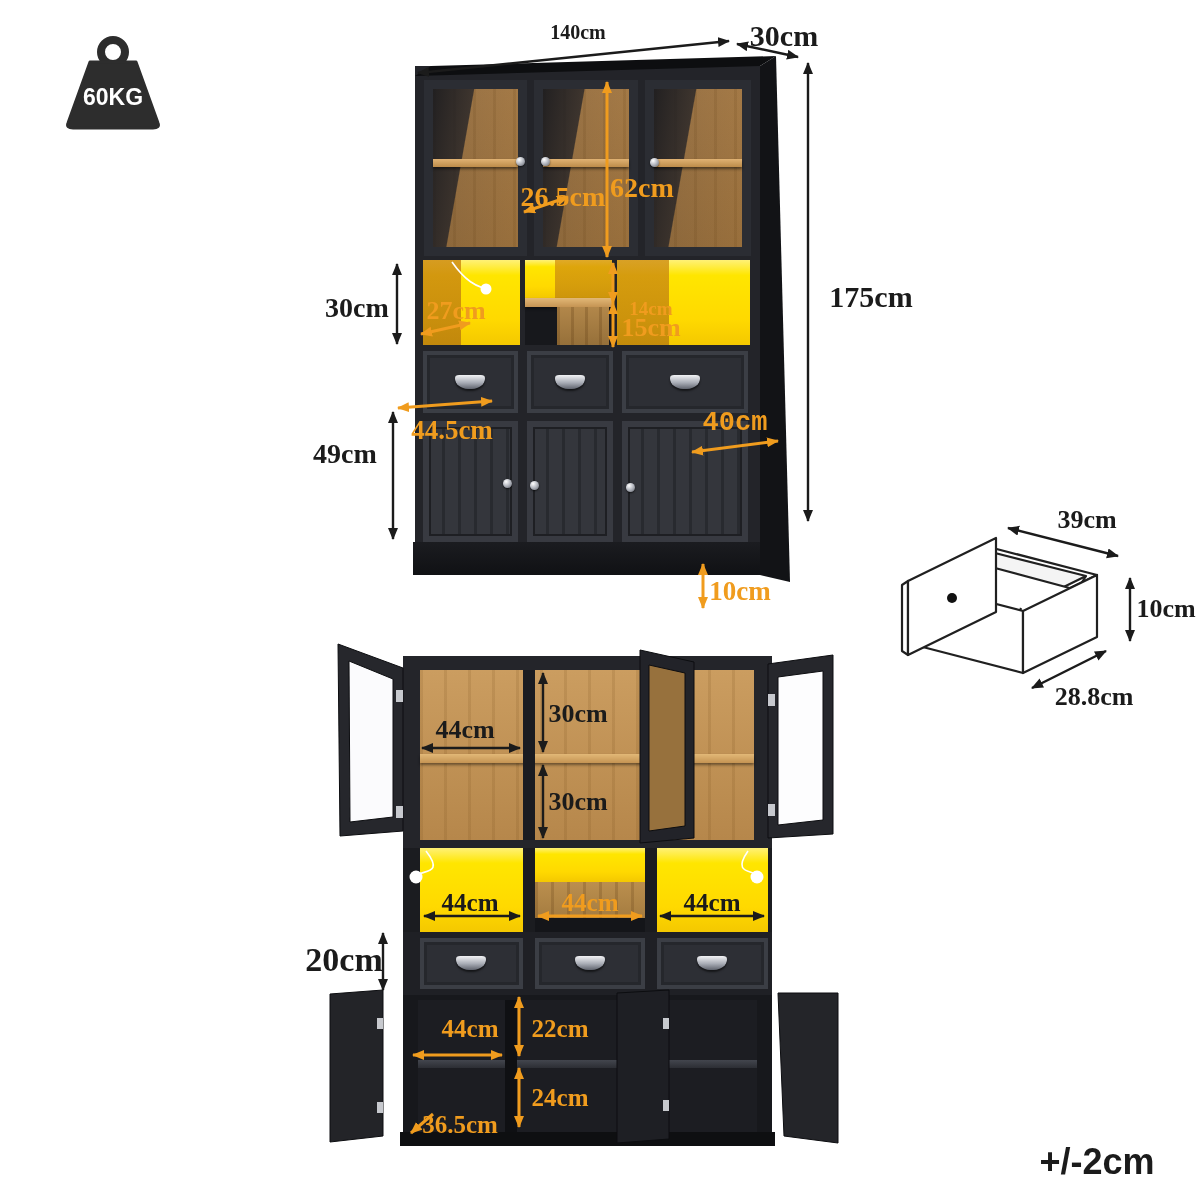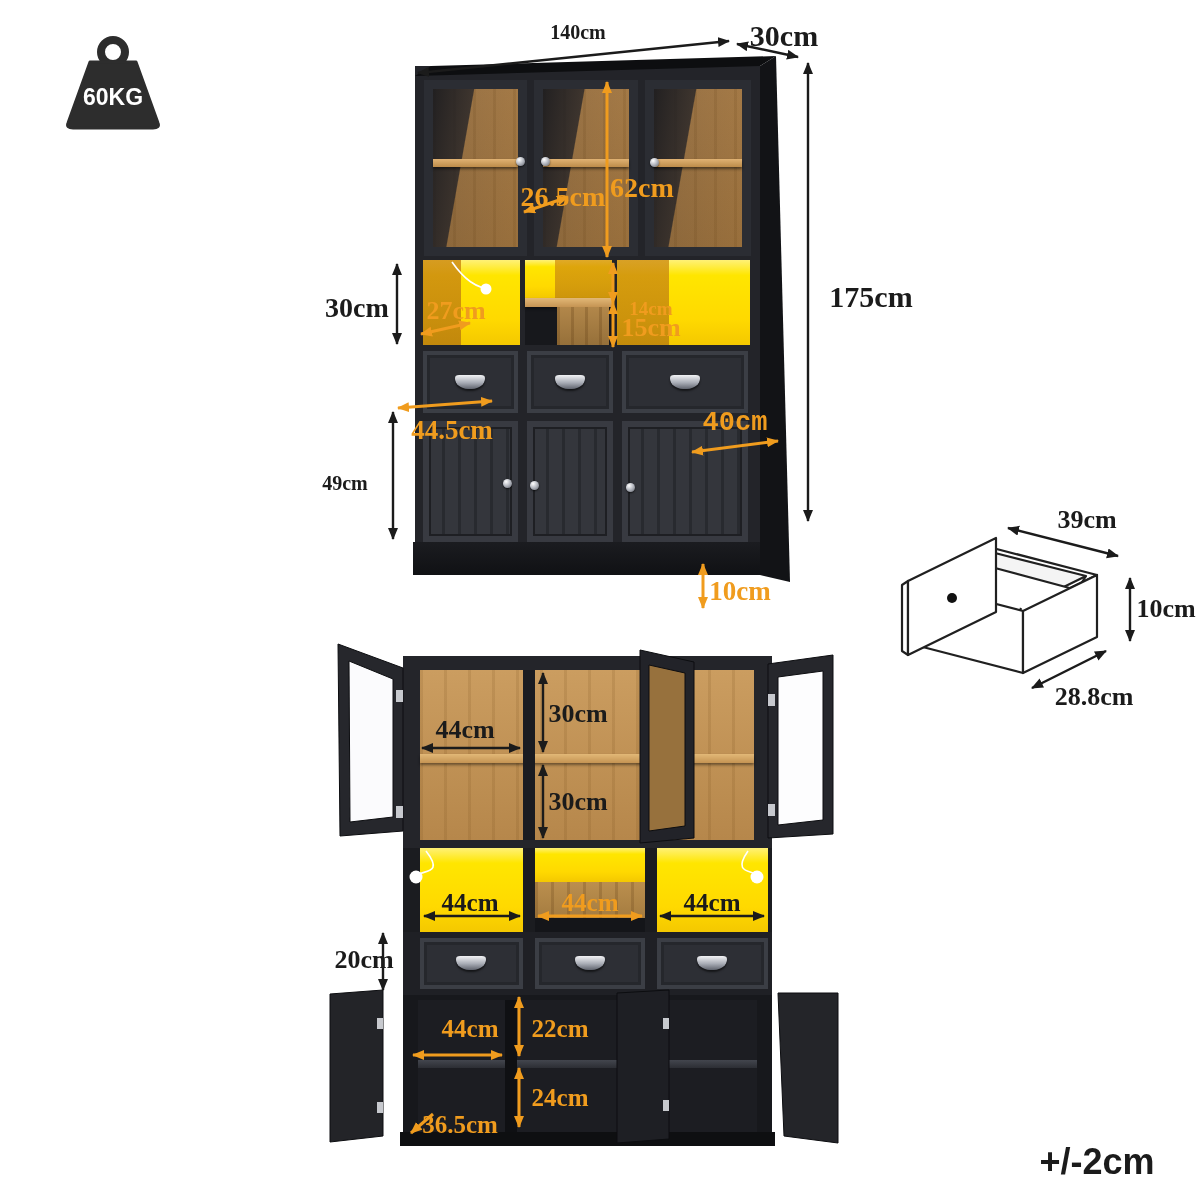"49cm" div.dim { font-size: 20px -> 28px; top: 483px -> 454px }
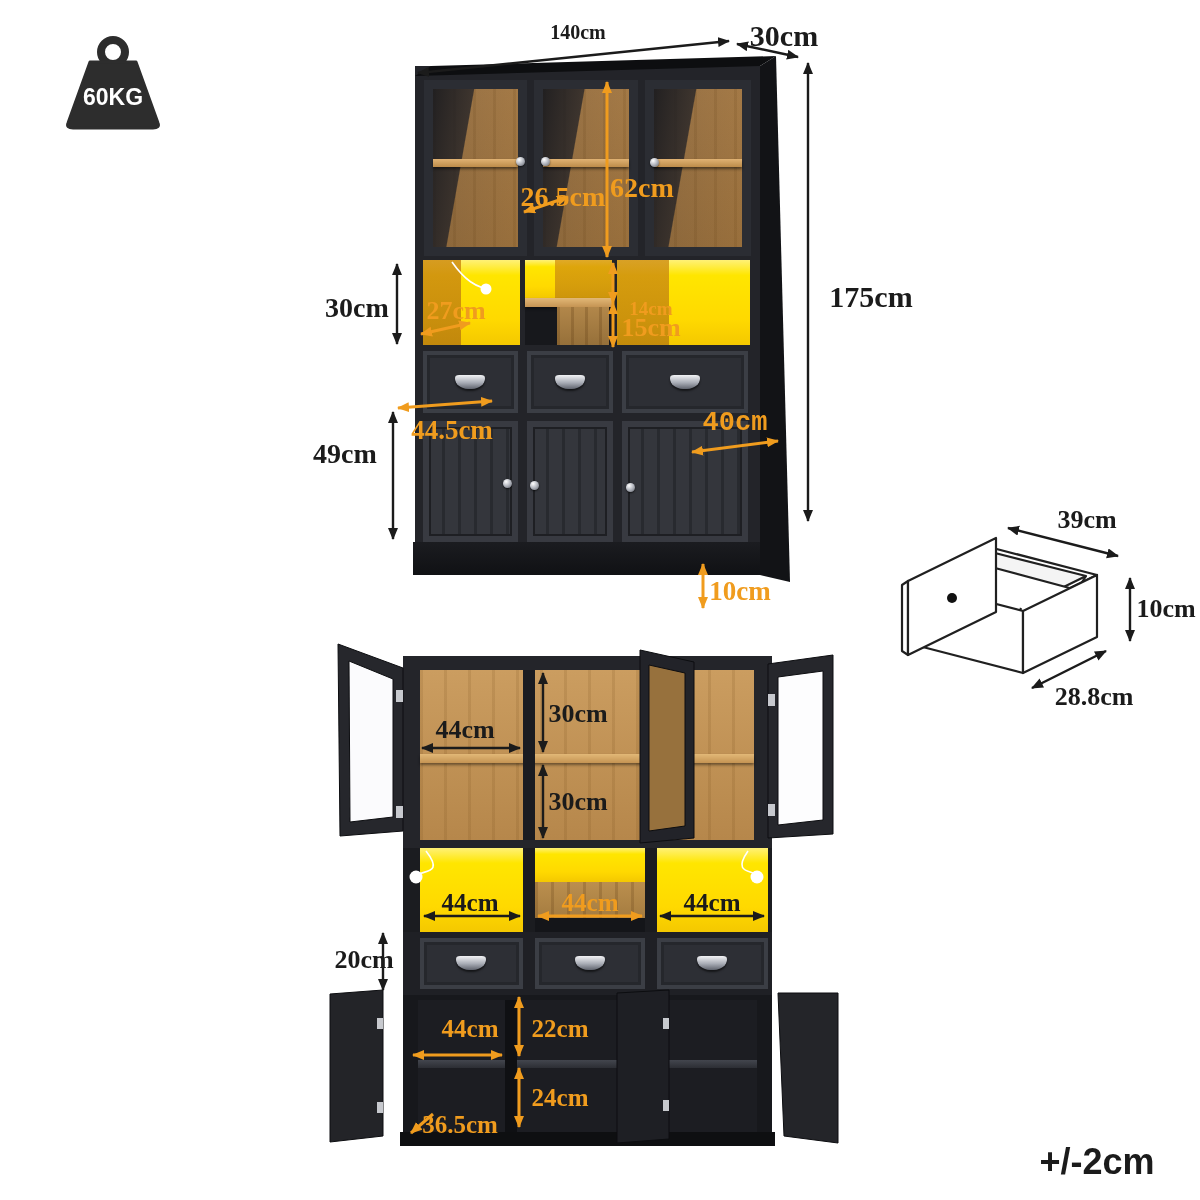"20cm" div.dim { font-size: 26px -> 34px; left: 364px -> 344px }
